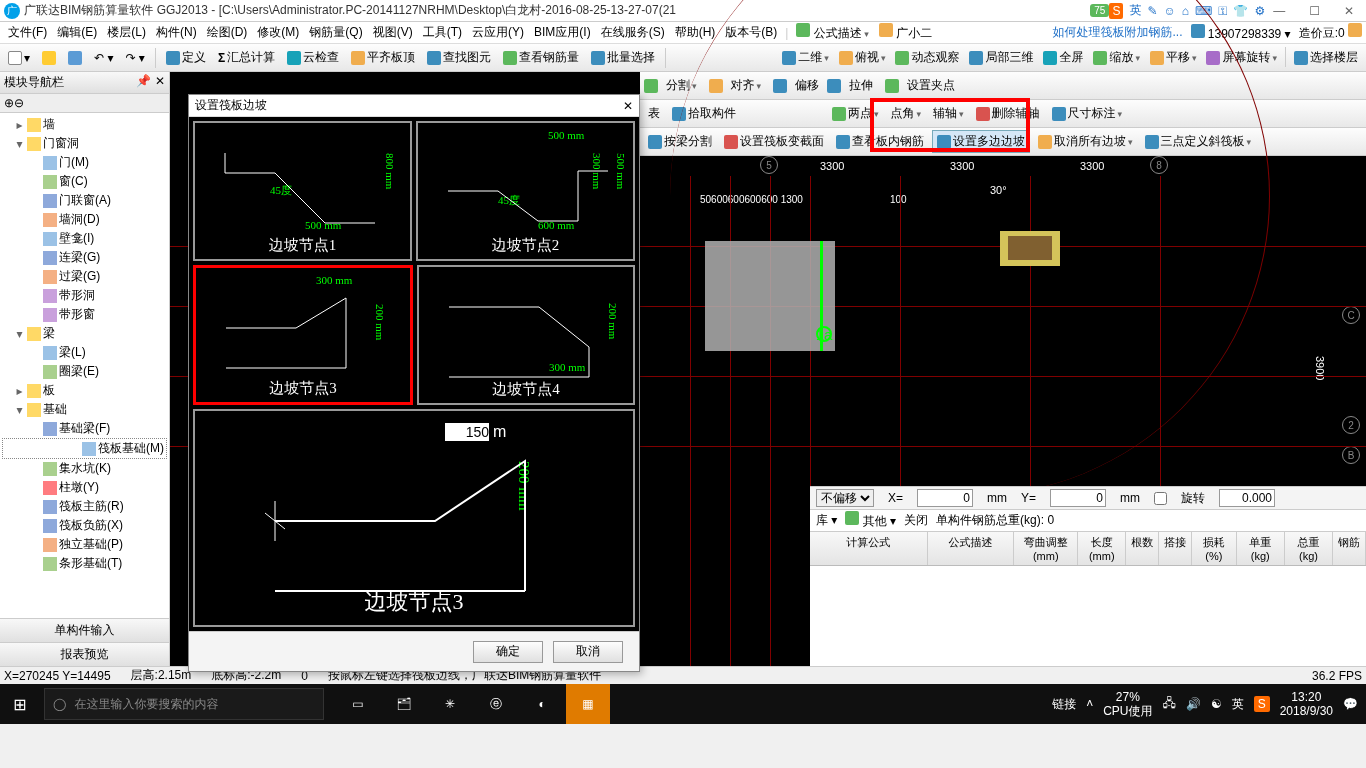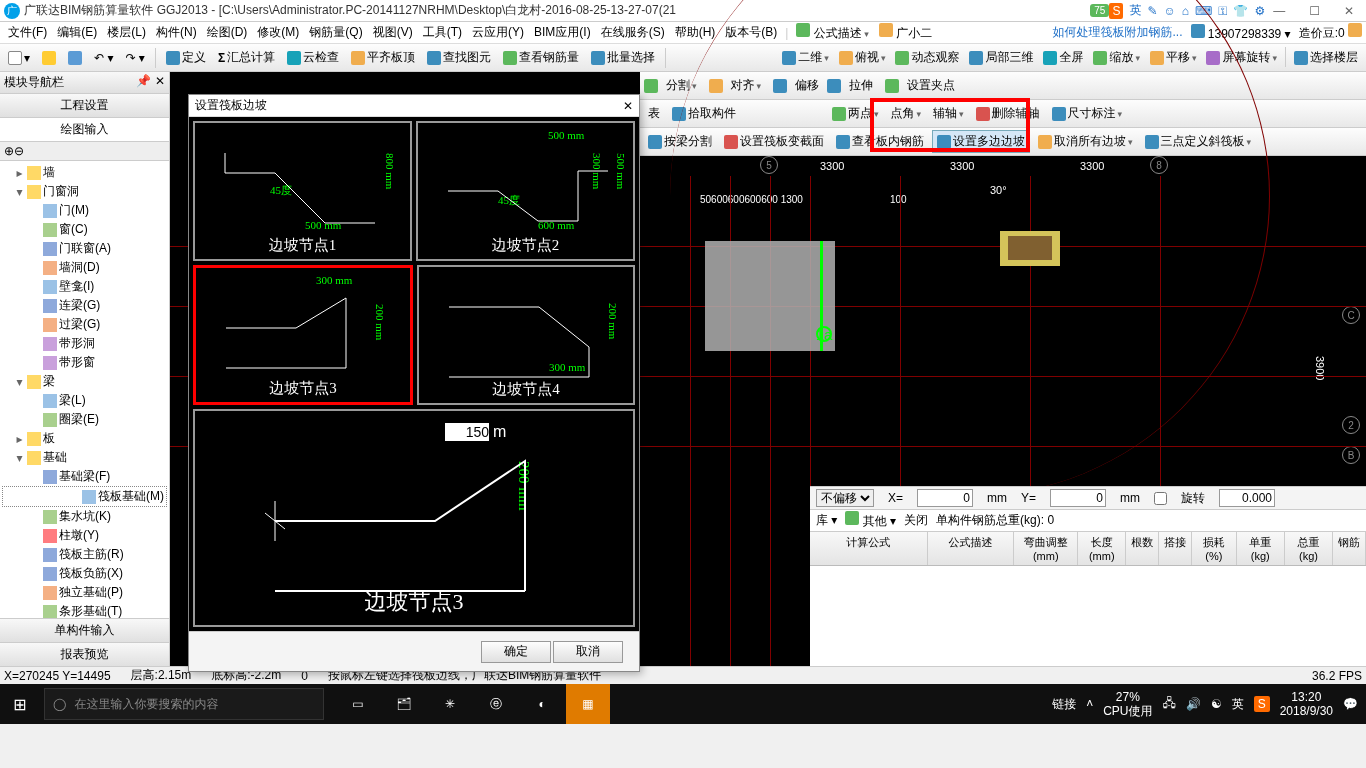"工程设置" div.panel-tabs { html: <div> <div>工程设置</div> <div>绘图输入</div> </div> -> none }
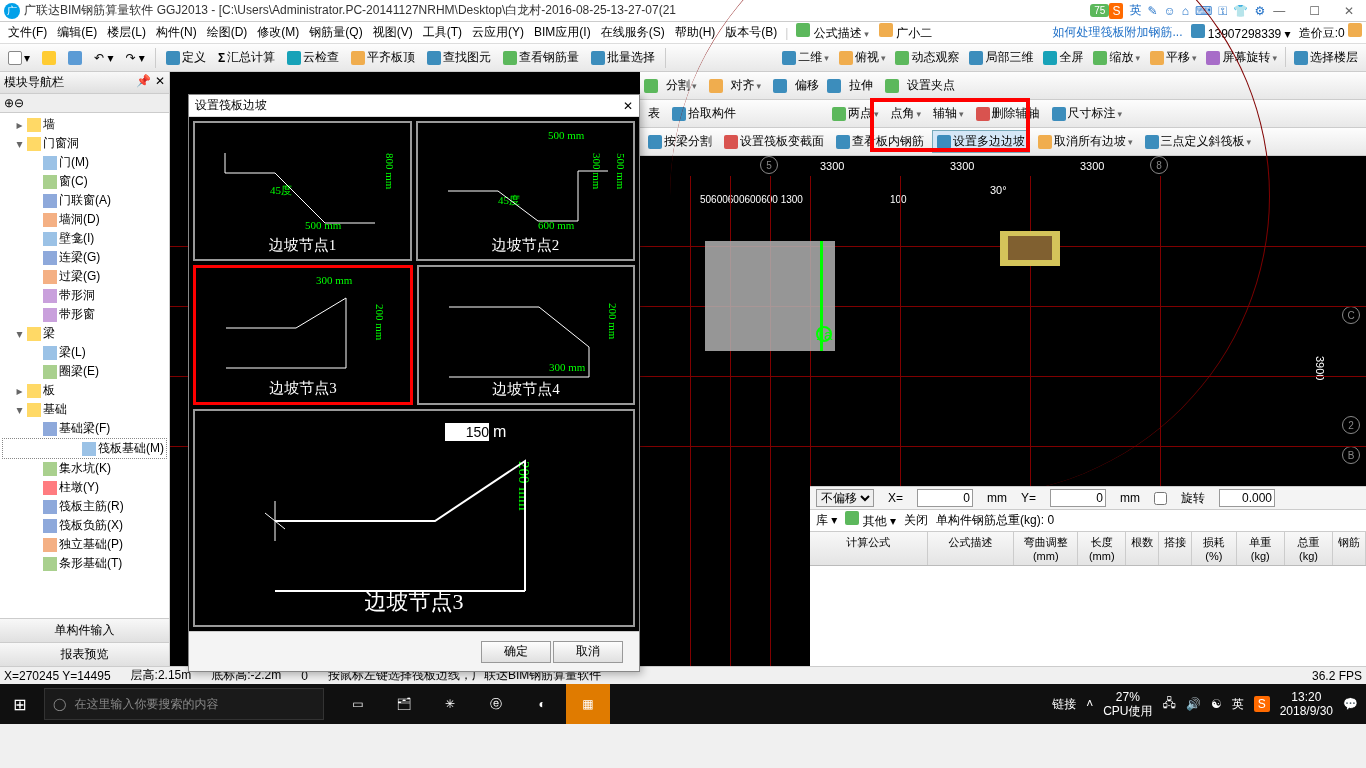"确定" .dlg-foot { gap: 2px -> 10px }
